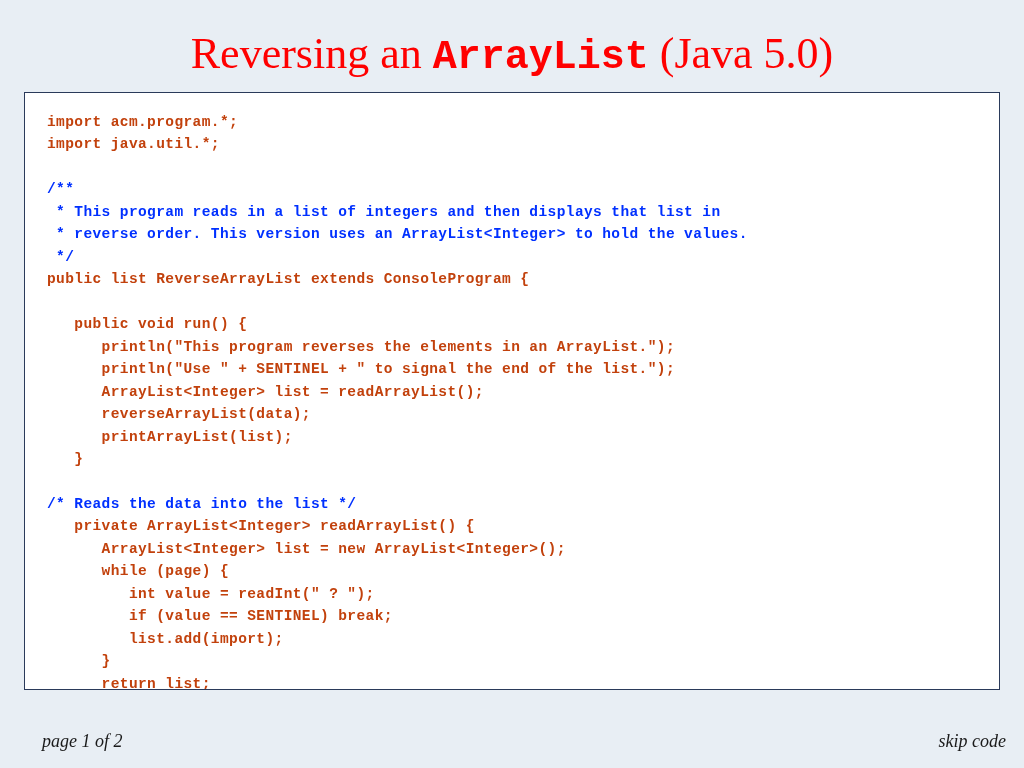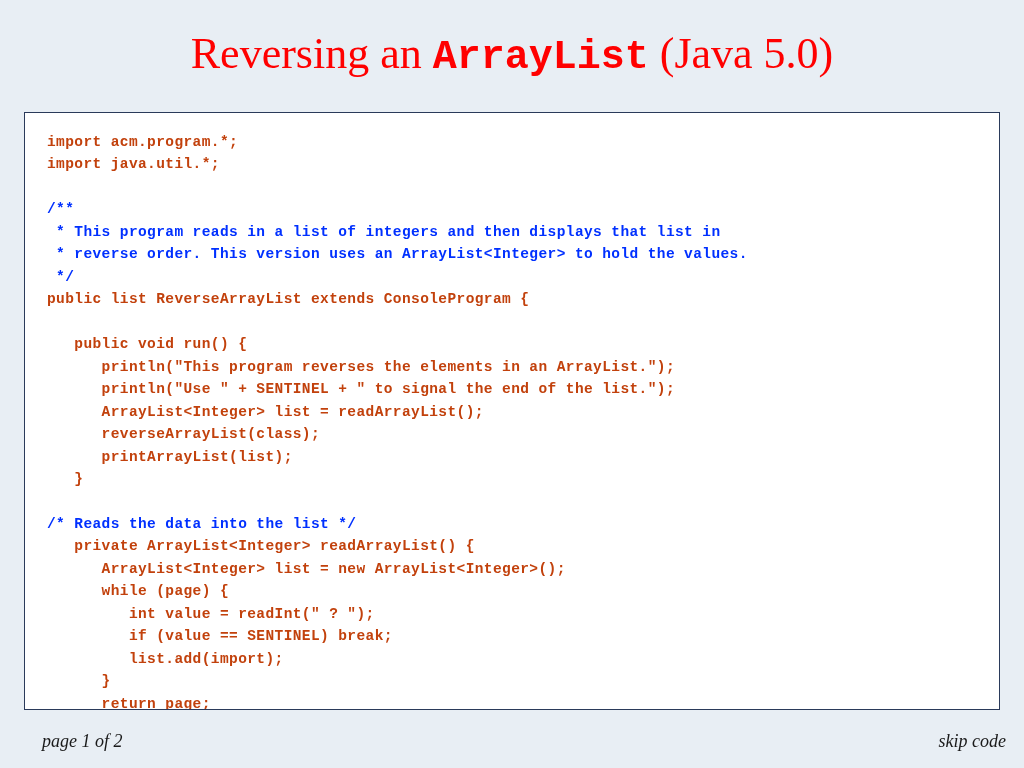"Reversing an ArrayList (Java 5.0)" .title { padding: 28px 0 32px 0 -> 28px 0 12px 0 }
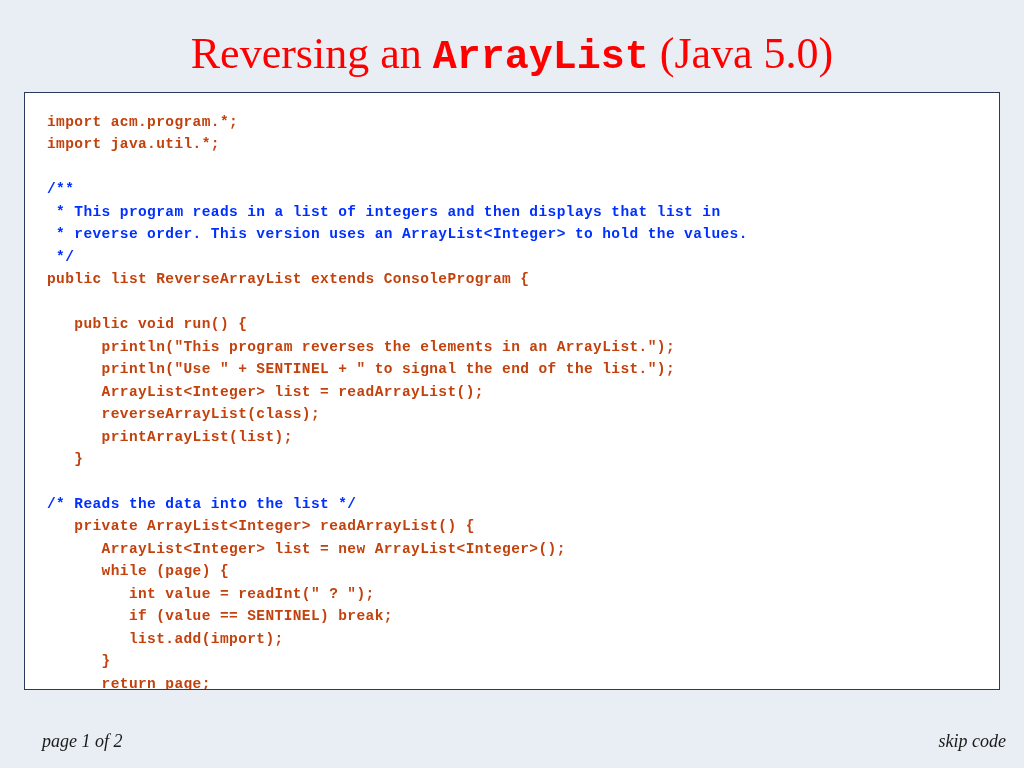"reverseArrayList(class);" span.c-default { text: class -> data }
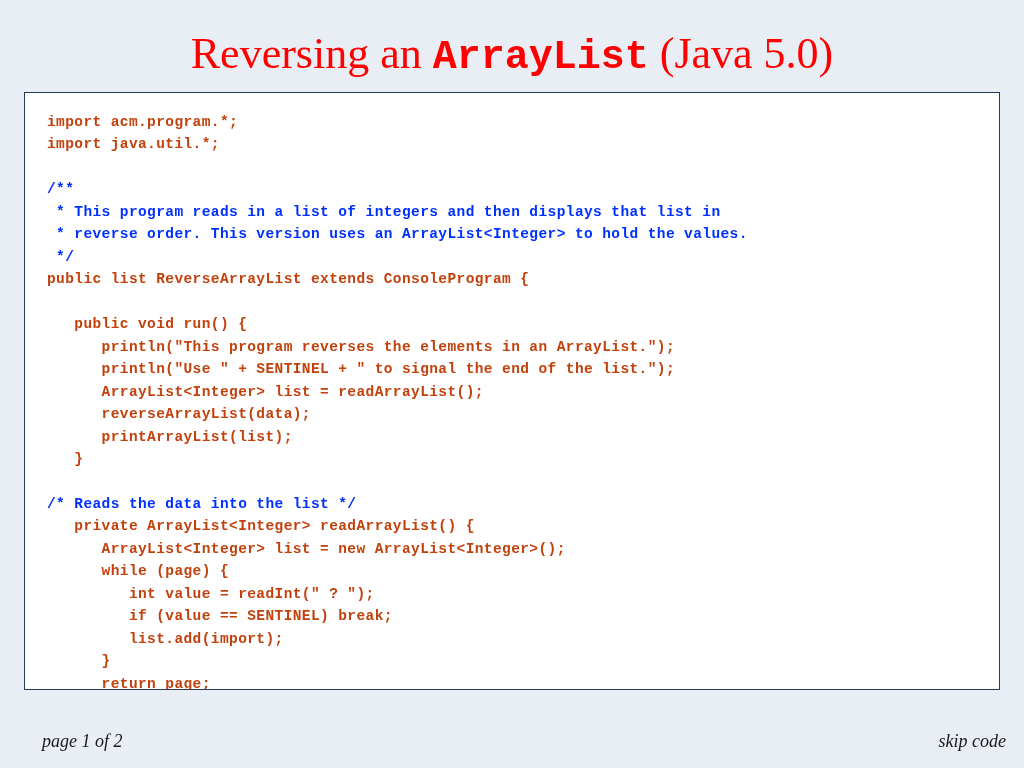"return page;" span.c-default { text: page -> list }
